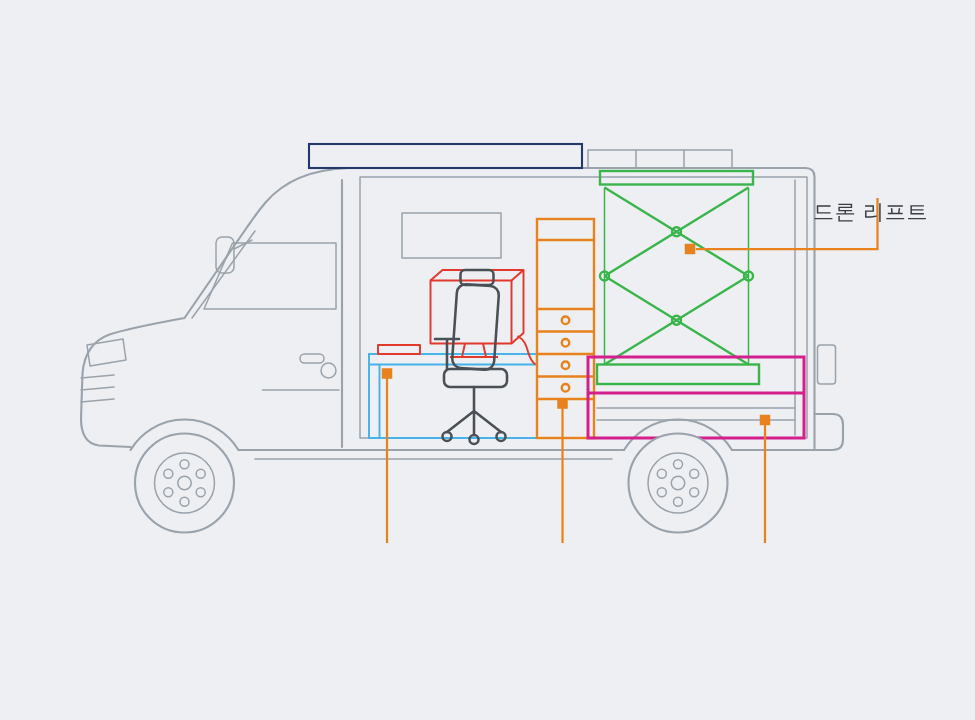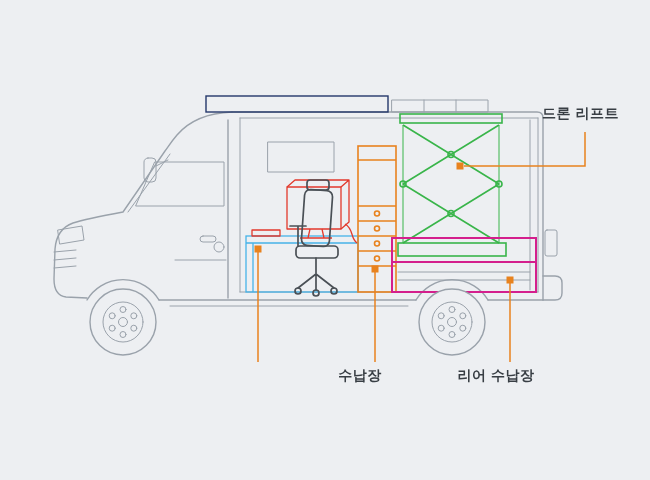"드론 리프트" .label { font-weight: 700 -> 400; margin-top: none -> 28px }
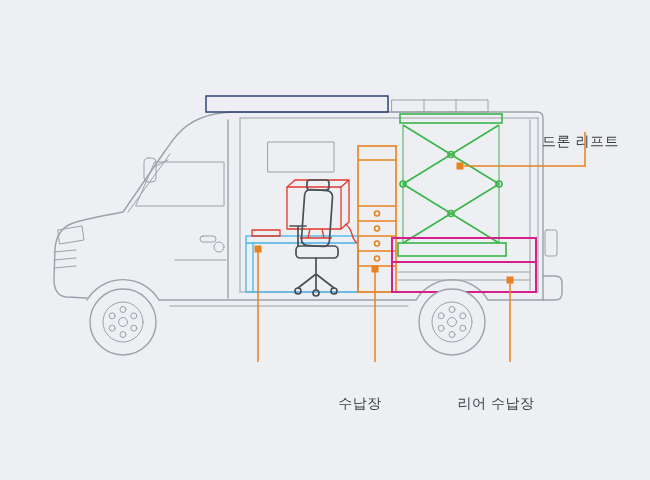"수납장" div.label { html: <div>수납장</div> -> none }
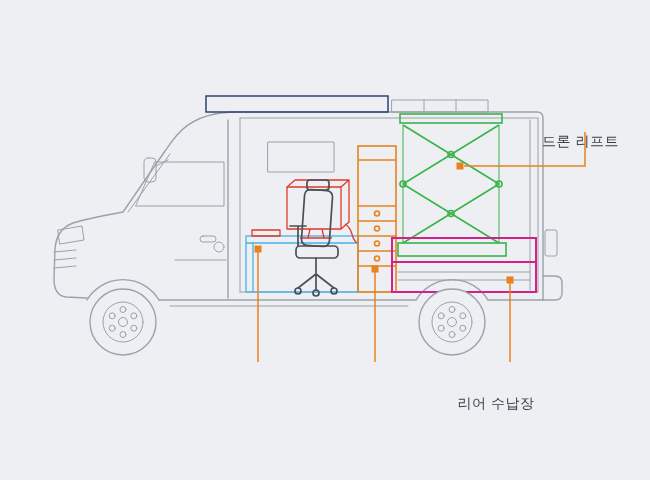"리어 수납장" div.label { html: <div>리어 수납장</div> -> none }
